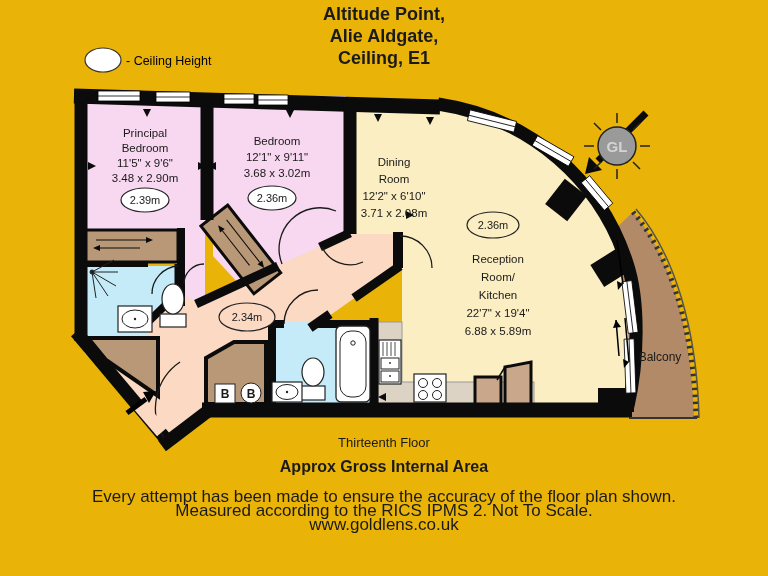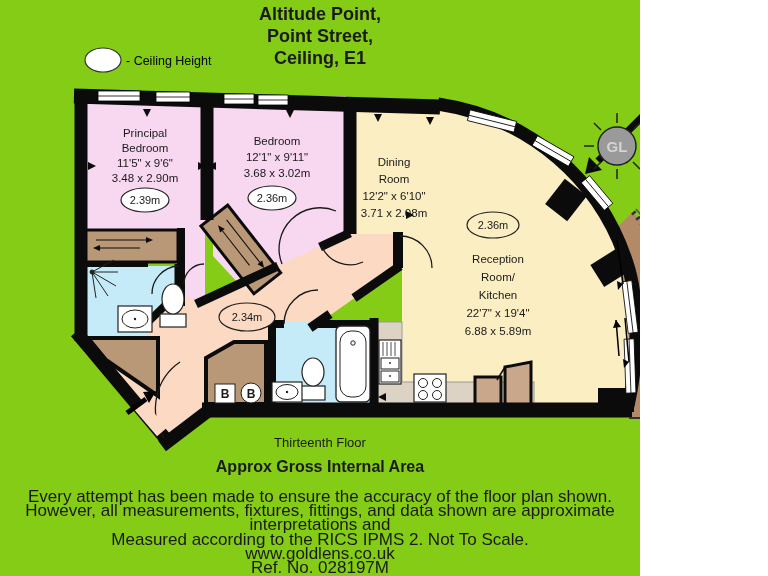"Altitude Point," .page { background: #84cc16 -> #eab308; width: 640px -> 768px }
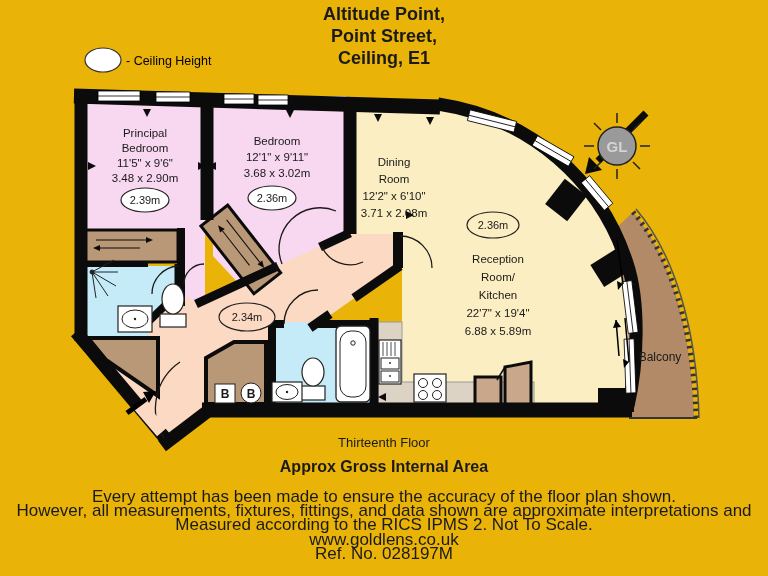"Point Street," div { text: Point Street -> Alie Aldgate }
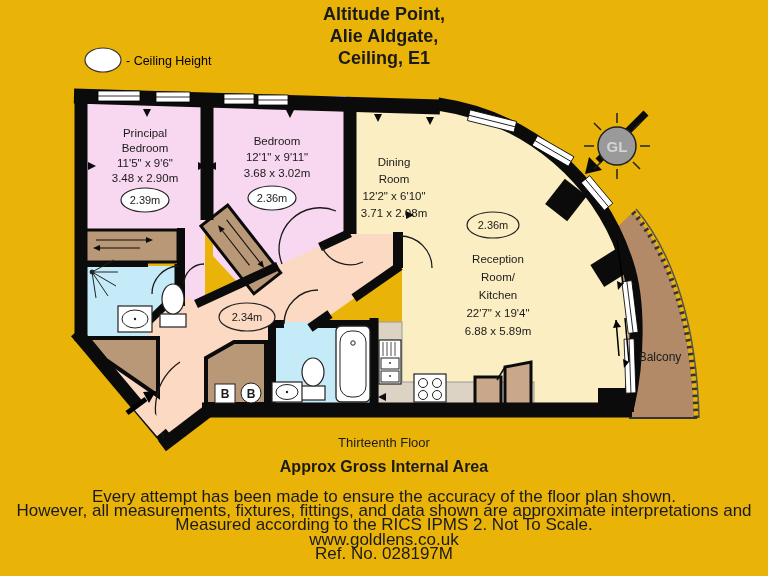"However, all measurements, fixtures," div { html: <div>However, all measurements, fixtures, fittings, and data shown are approximate interpretations and</div> -> none }
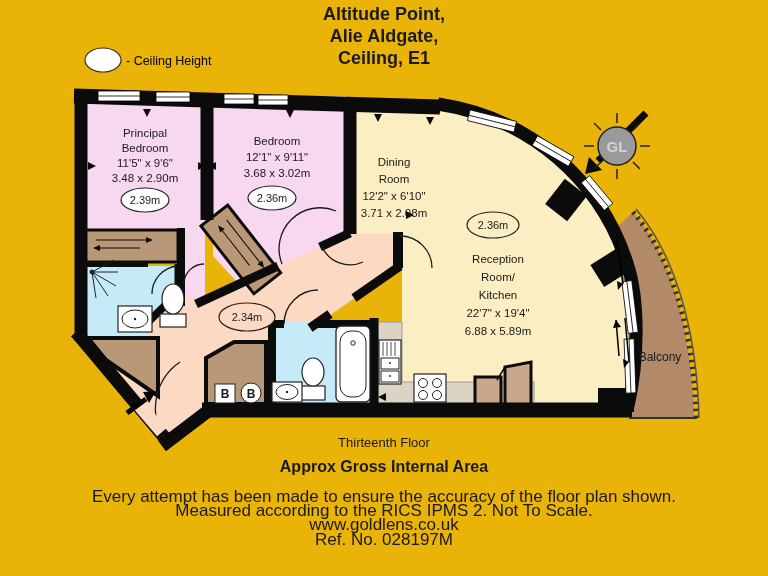"Ref. No. 028197M" div { html: <div>Ref. No. 028197M</div> -> none }
